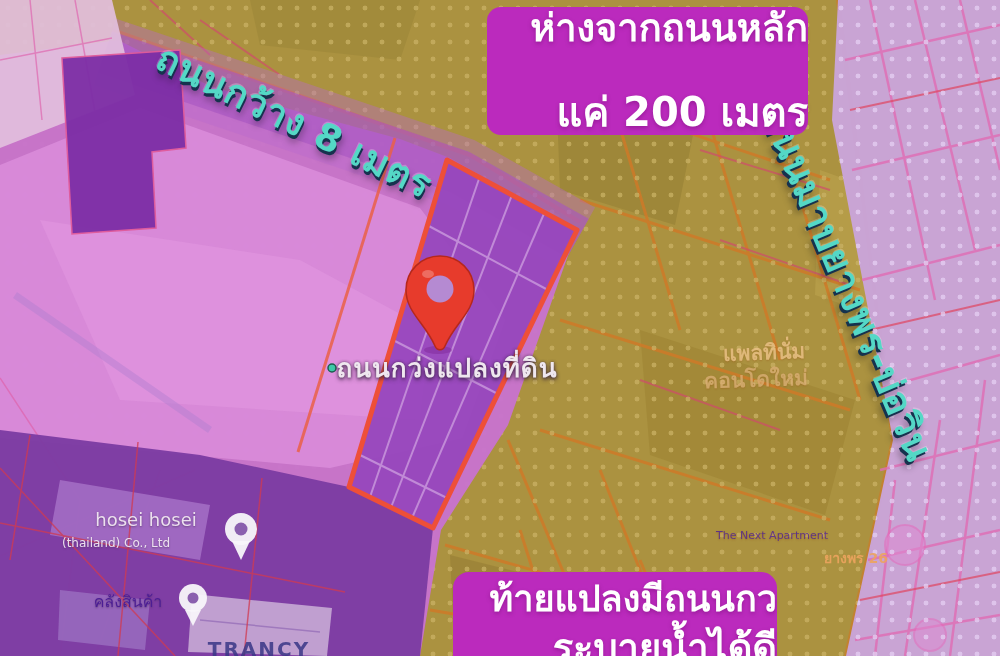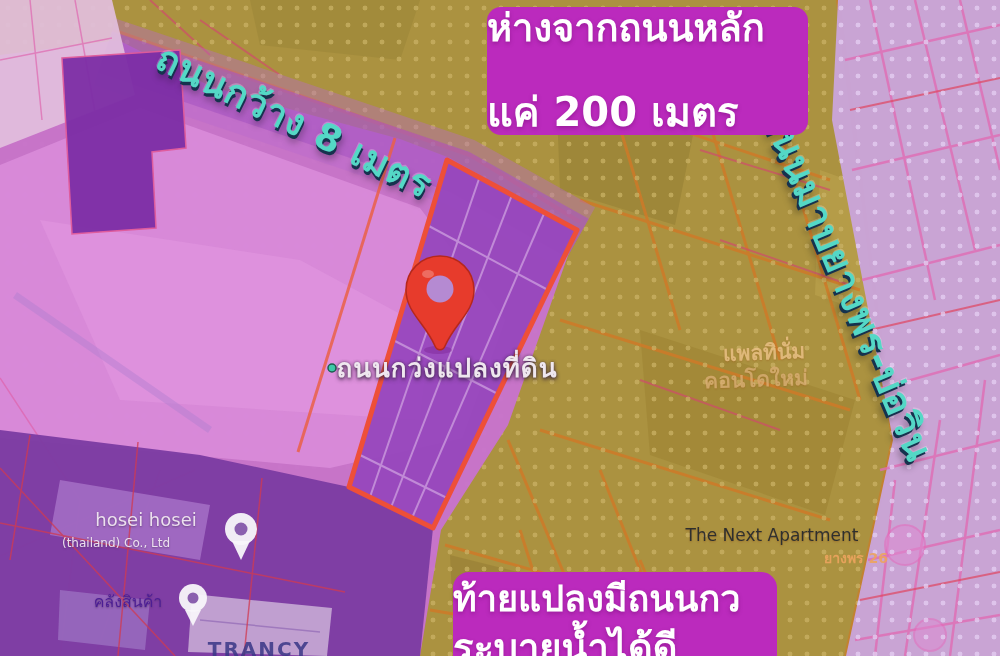"ห่างจากถนนหลัก" .box { align-items: flex-start -> flex-end }
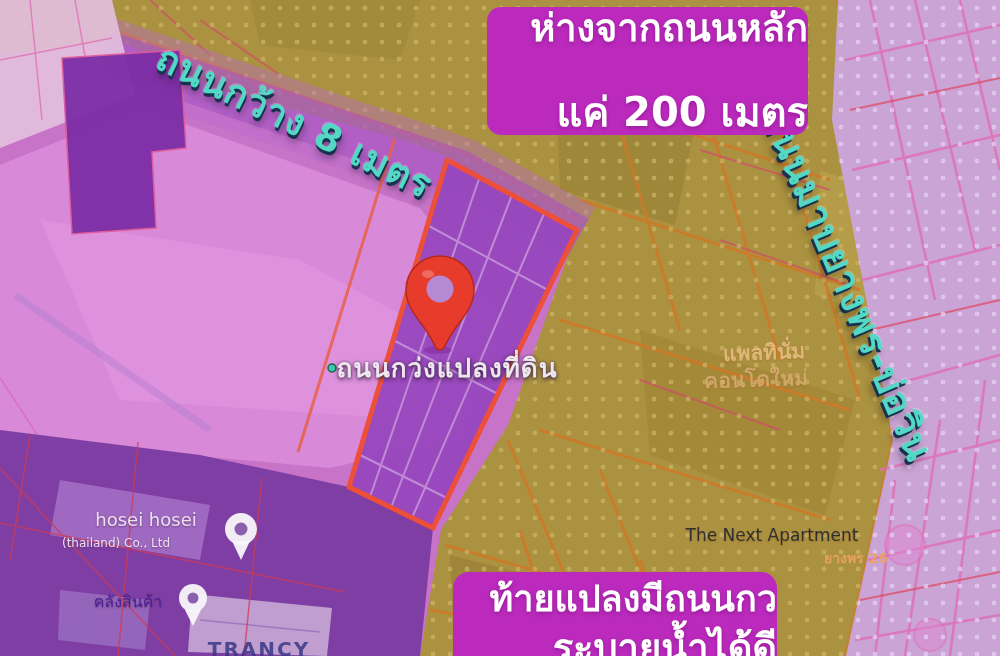"The Next Apartment" .apartment { color: #0f172a -> #4c1d95; font-size: 17px -> 11px }
